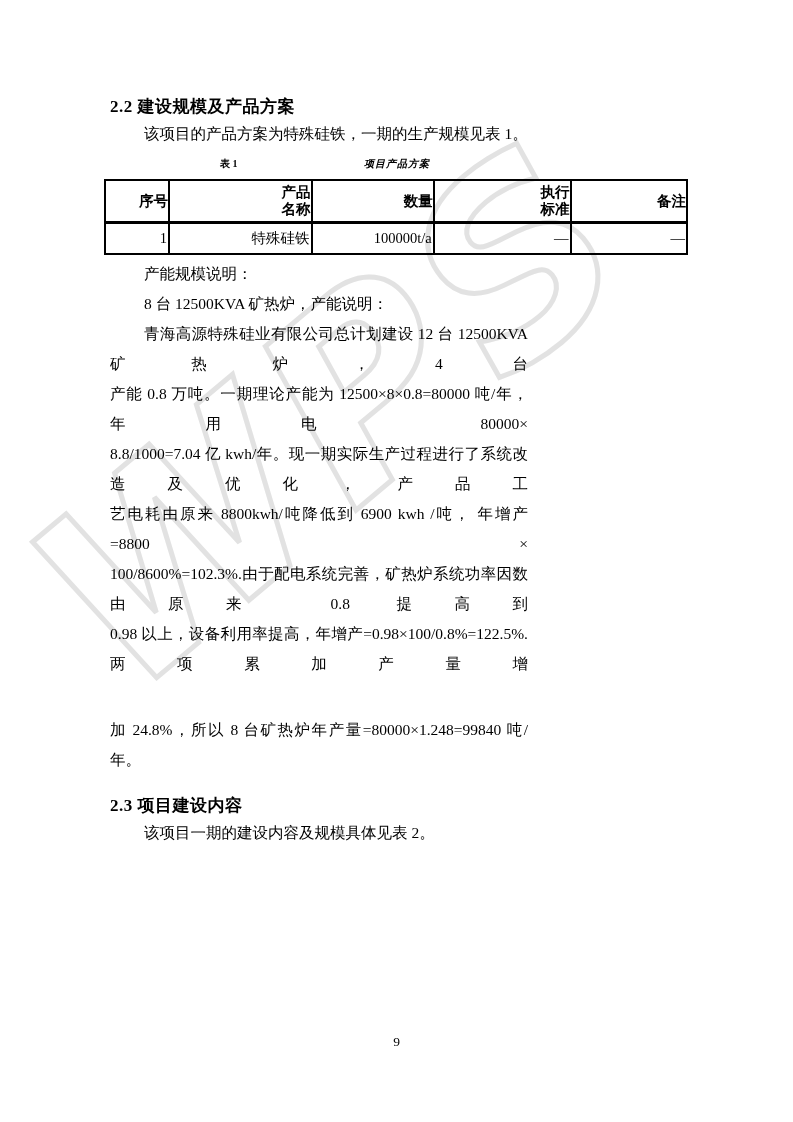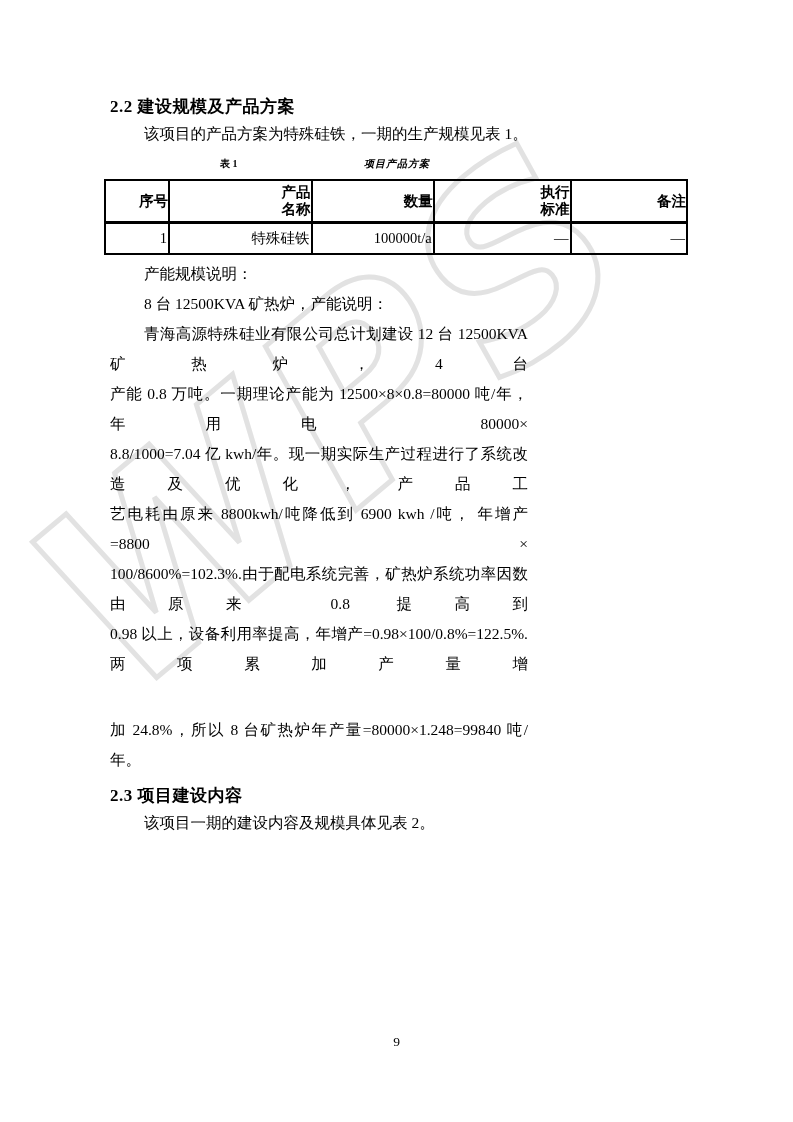"2.3 项目建设内容" .sec-heading.second { margin-top: 9px -> 19px }
